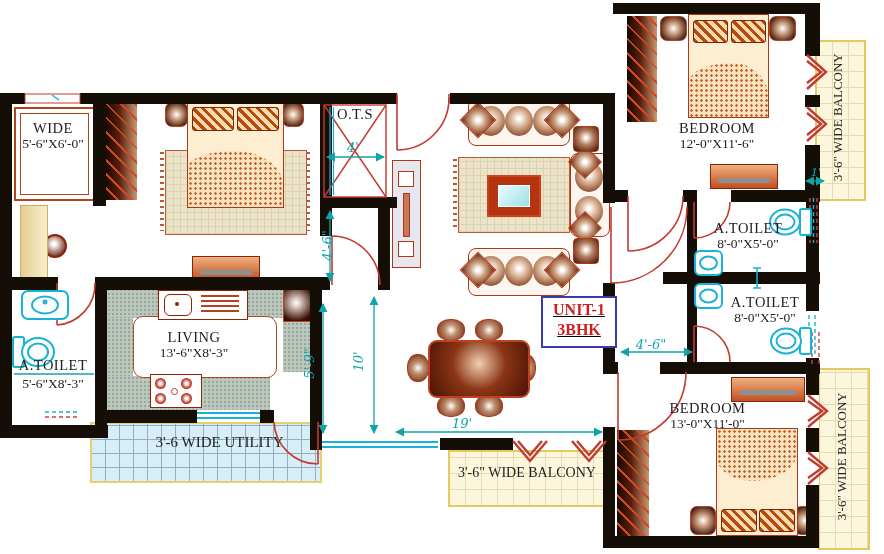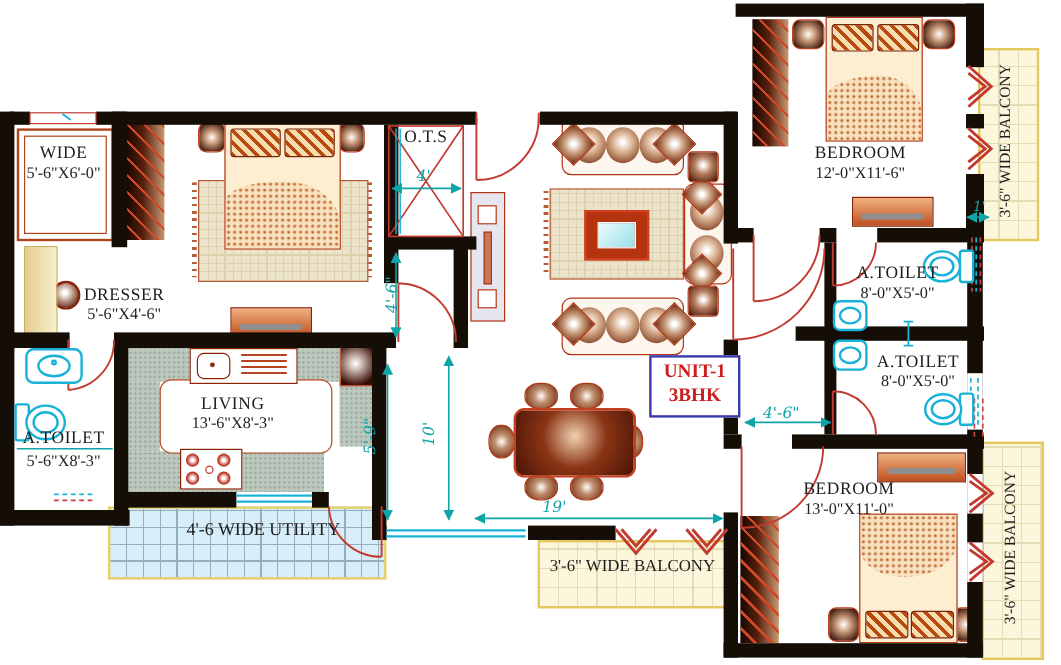"DRESSER" div.lbl { html: <div> <div>DRESSER</div> <div>5'-6"X4'-6"</div> </div> -> none }
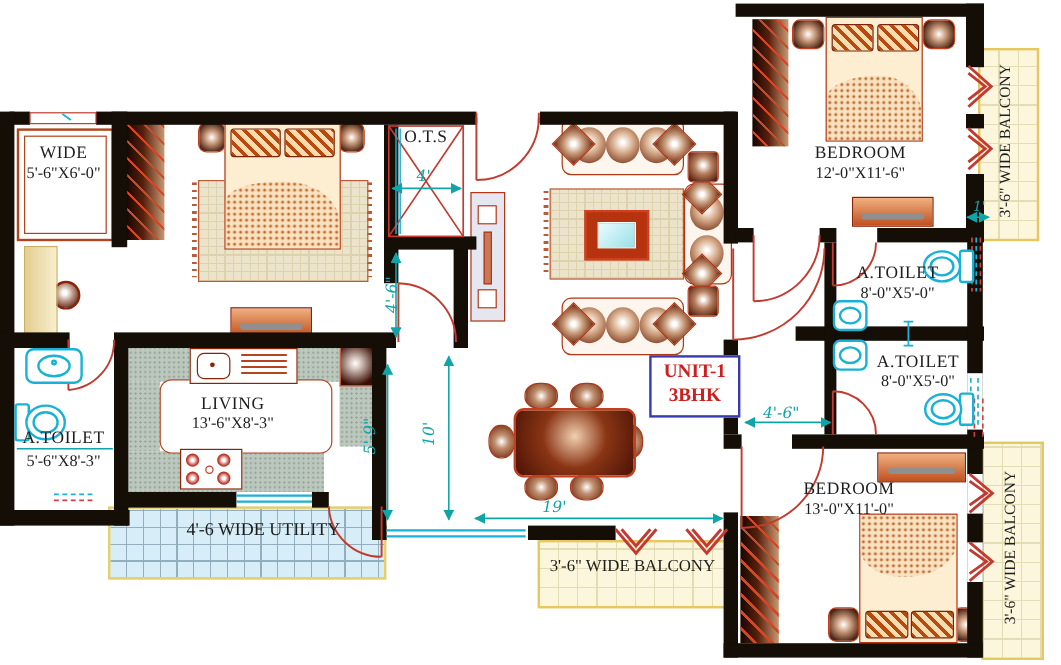"UNIT-1" div.badge { text-decoration: none -> underline }
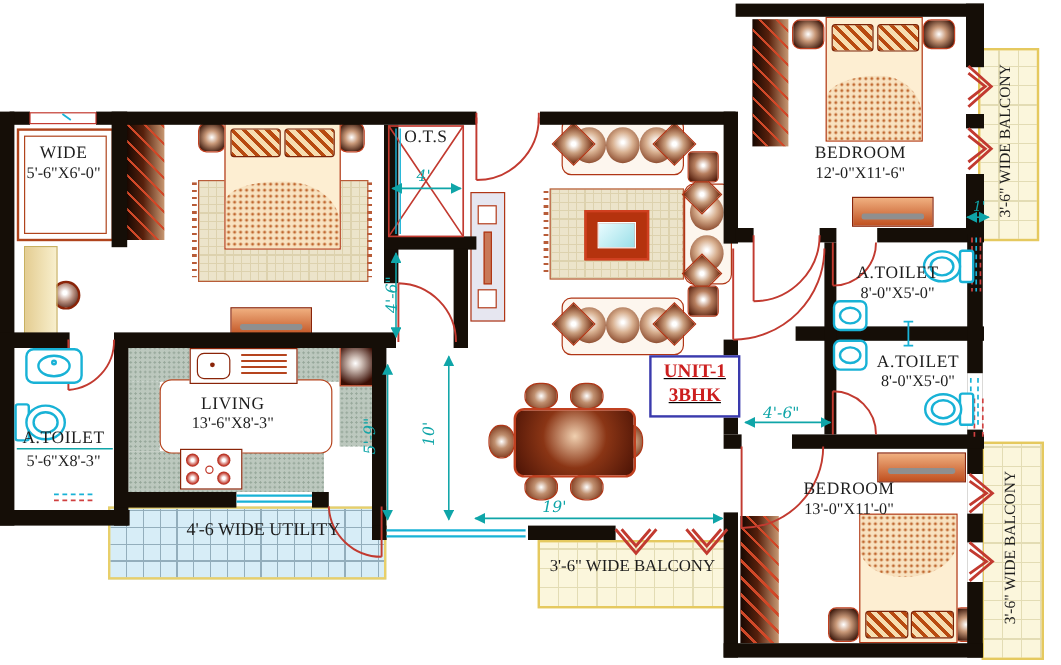"4'-6 WIDE UTILITY" div { text: 4'-6 -> 3'-6 }
